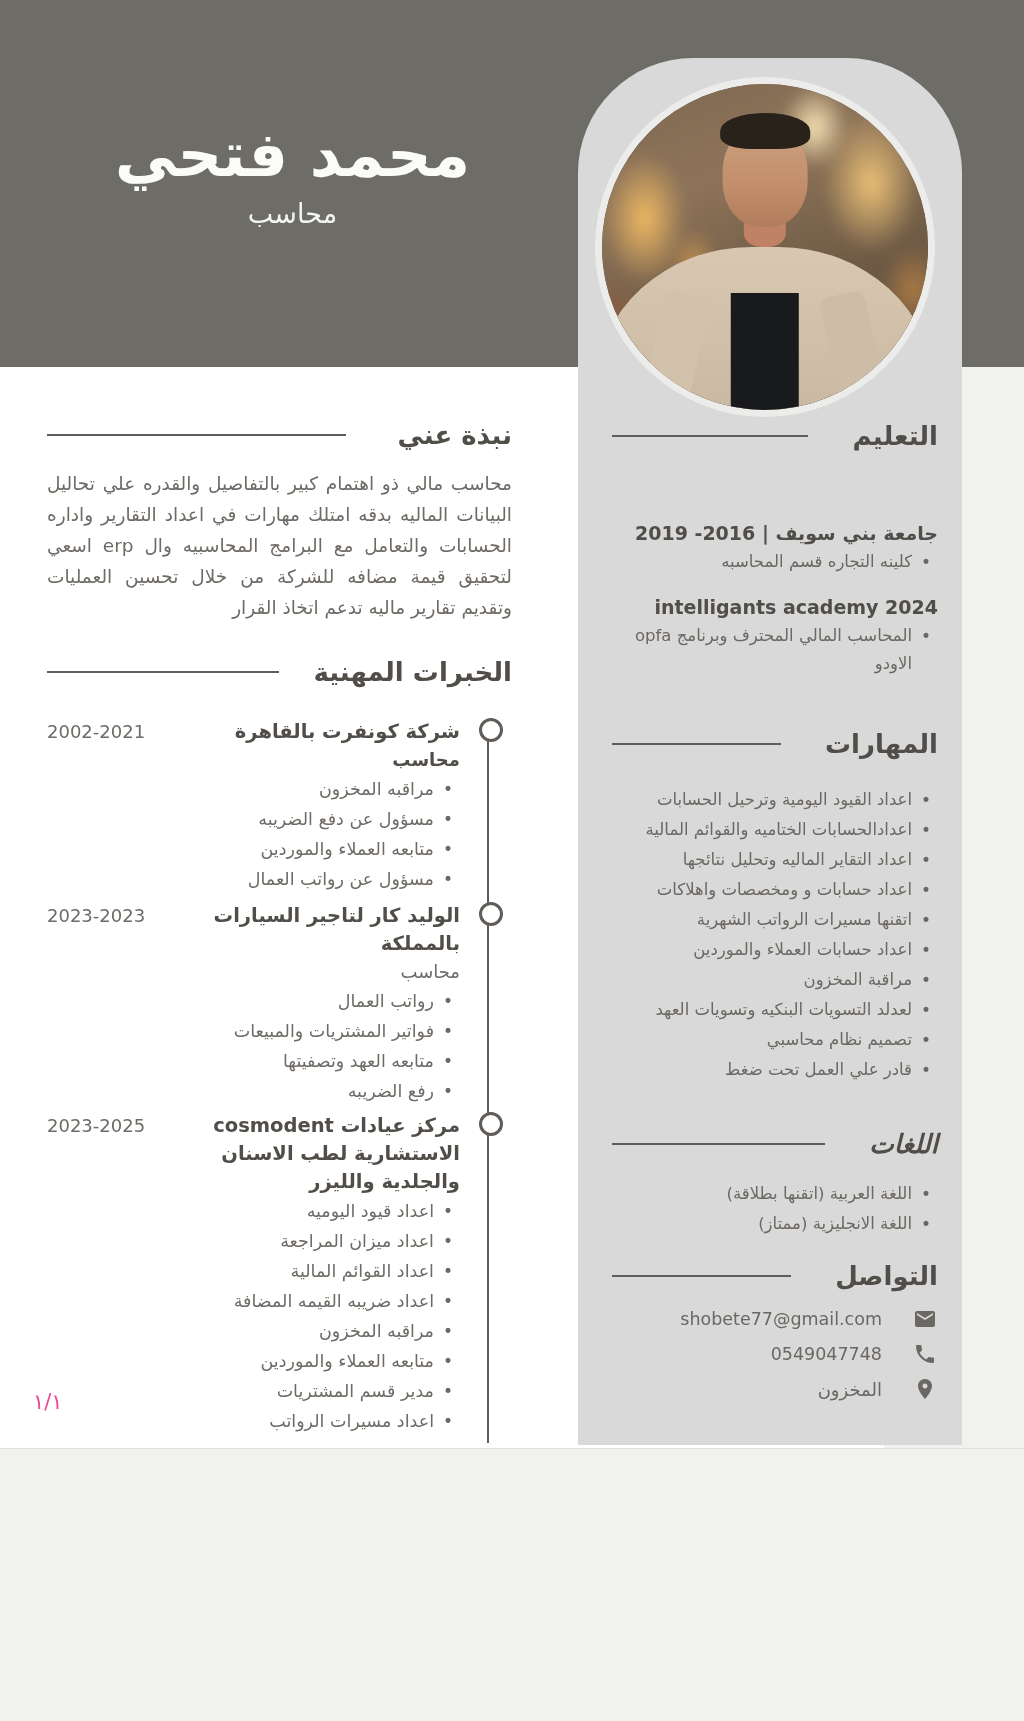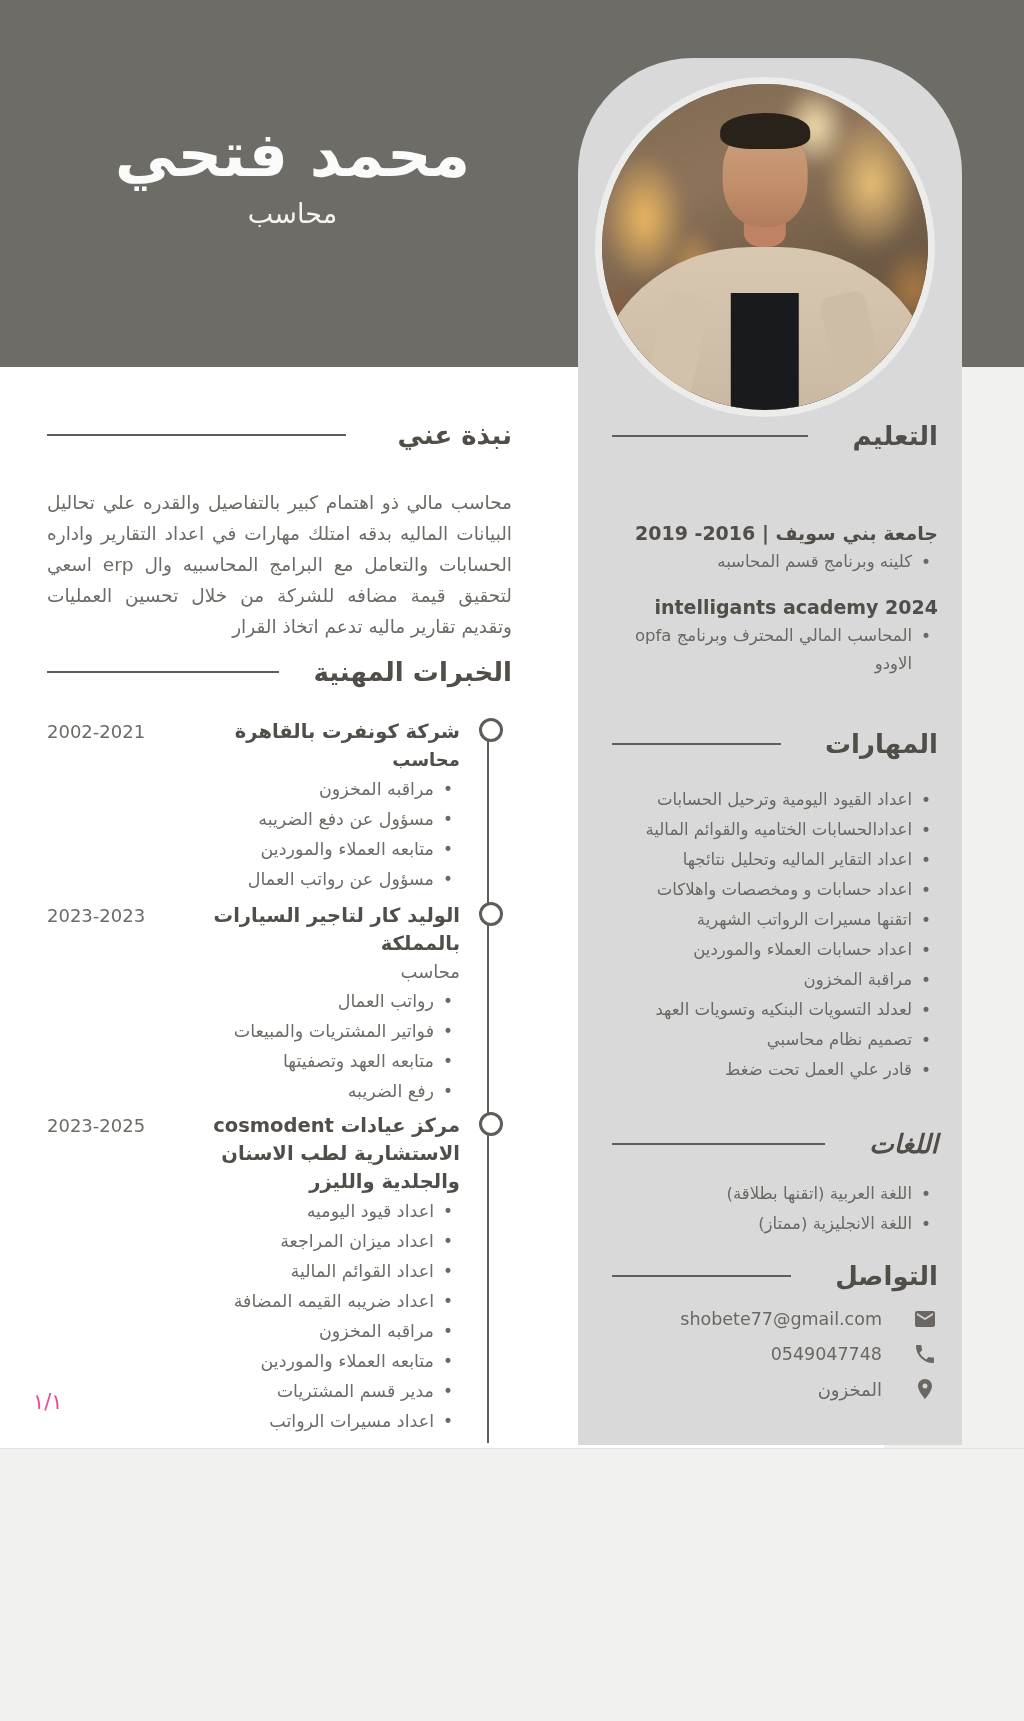"محاسب مالي ذو اهتمام كبير" .about-text { margin-top: 32px -> 13px }
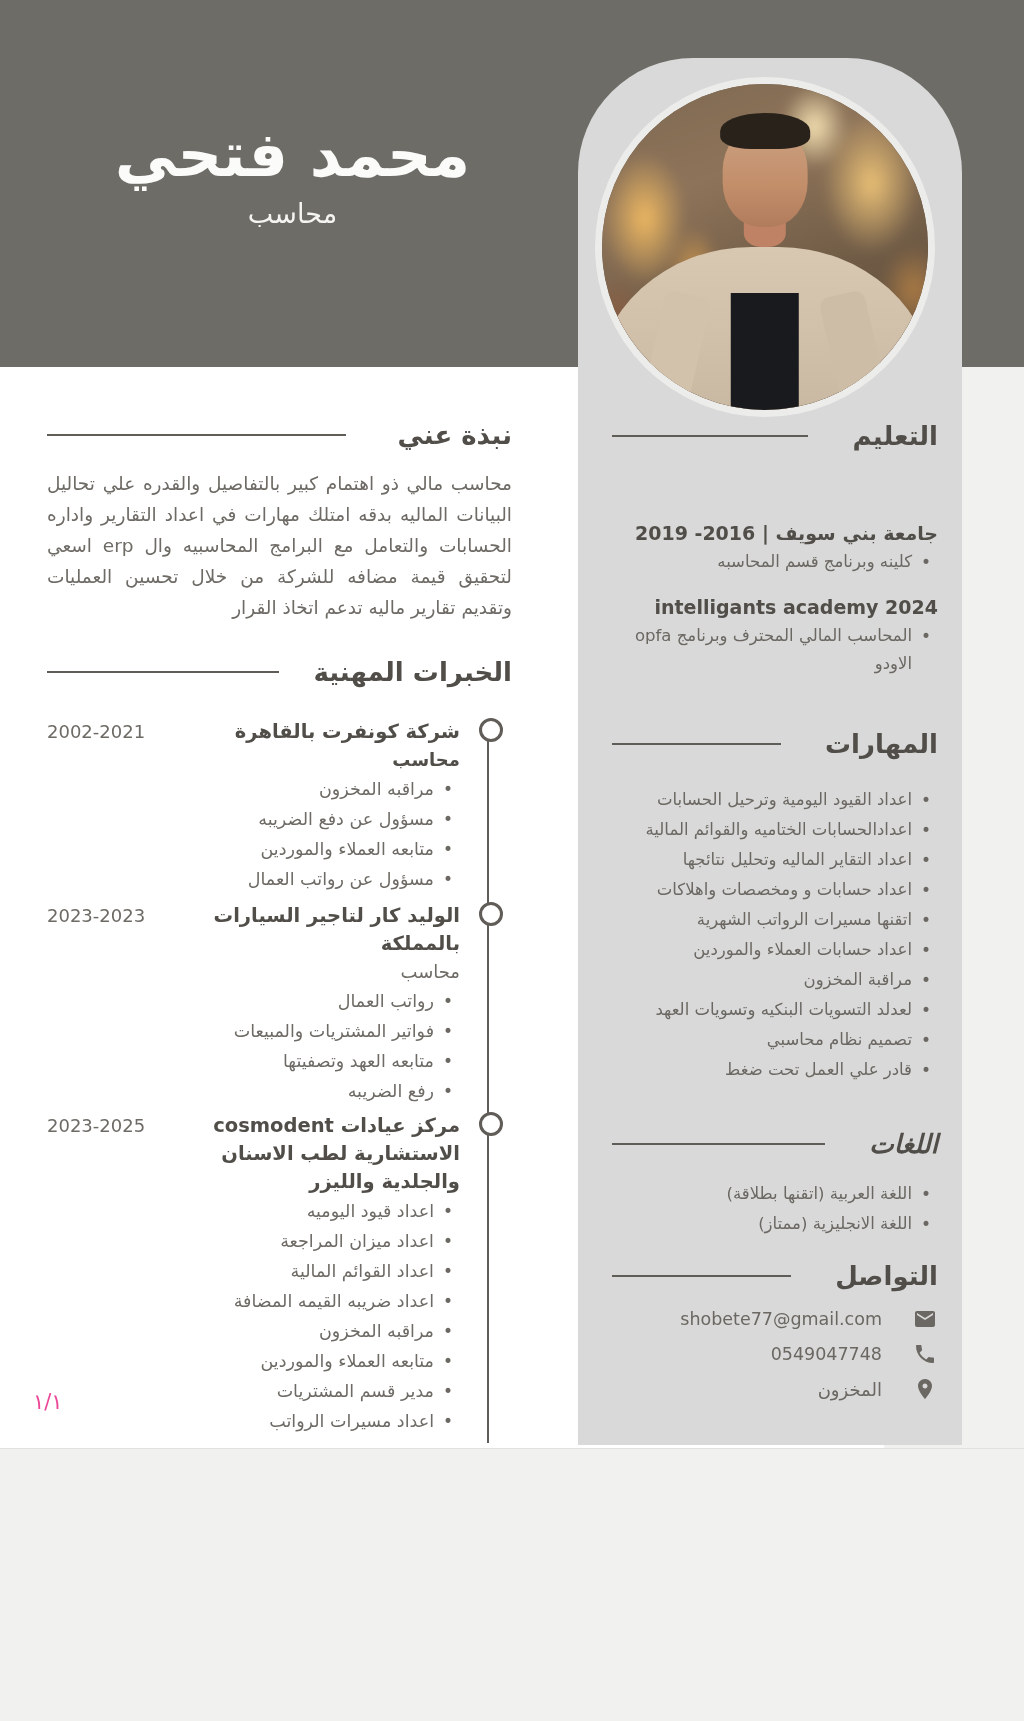"كلينه وبرنامج قسم المحاسبه" li { text: وبرنامج -> التجاره }
